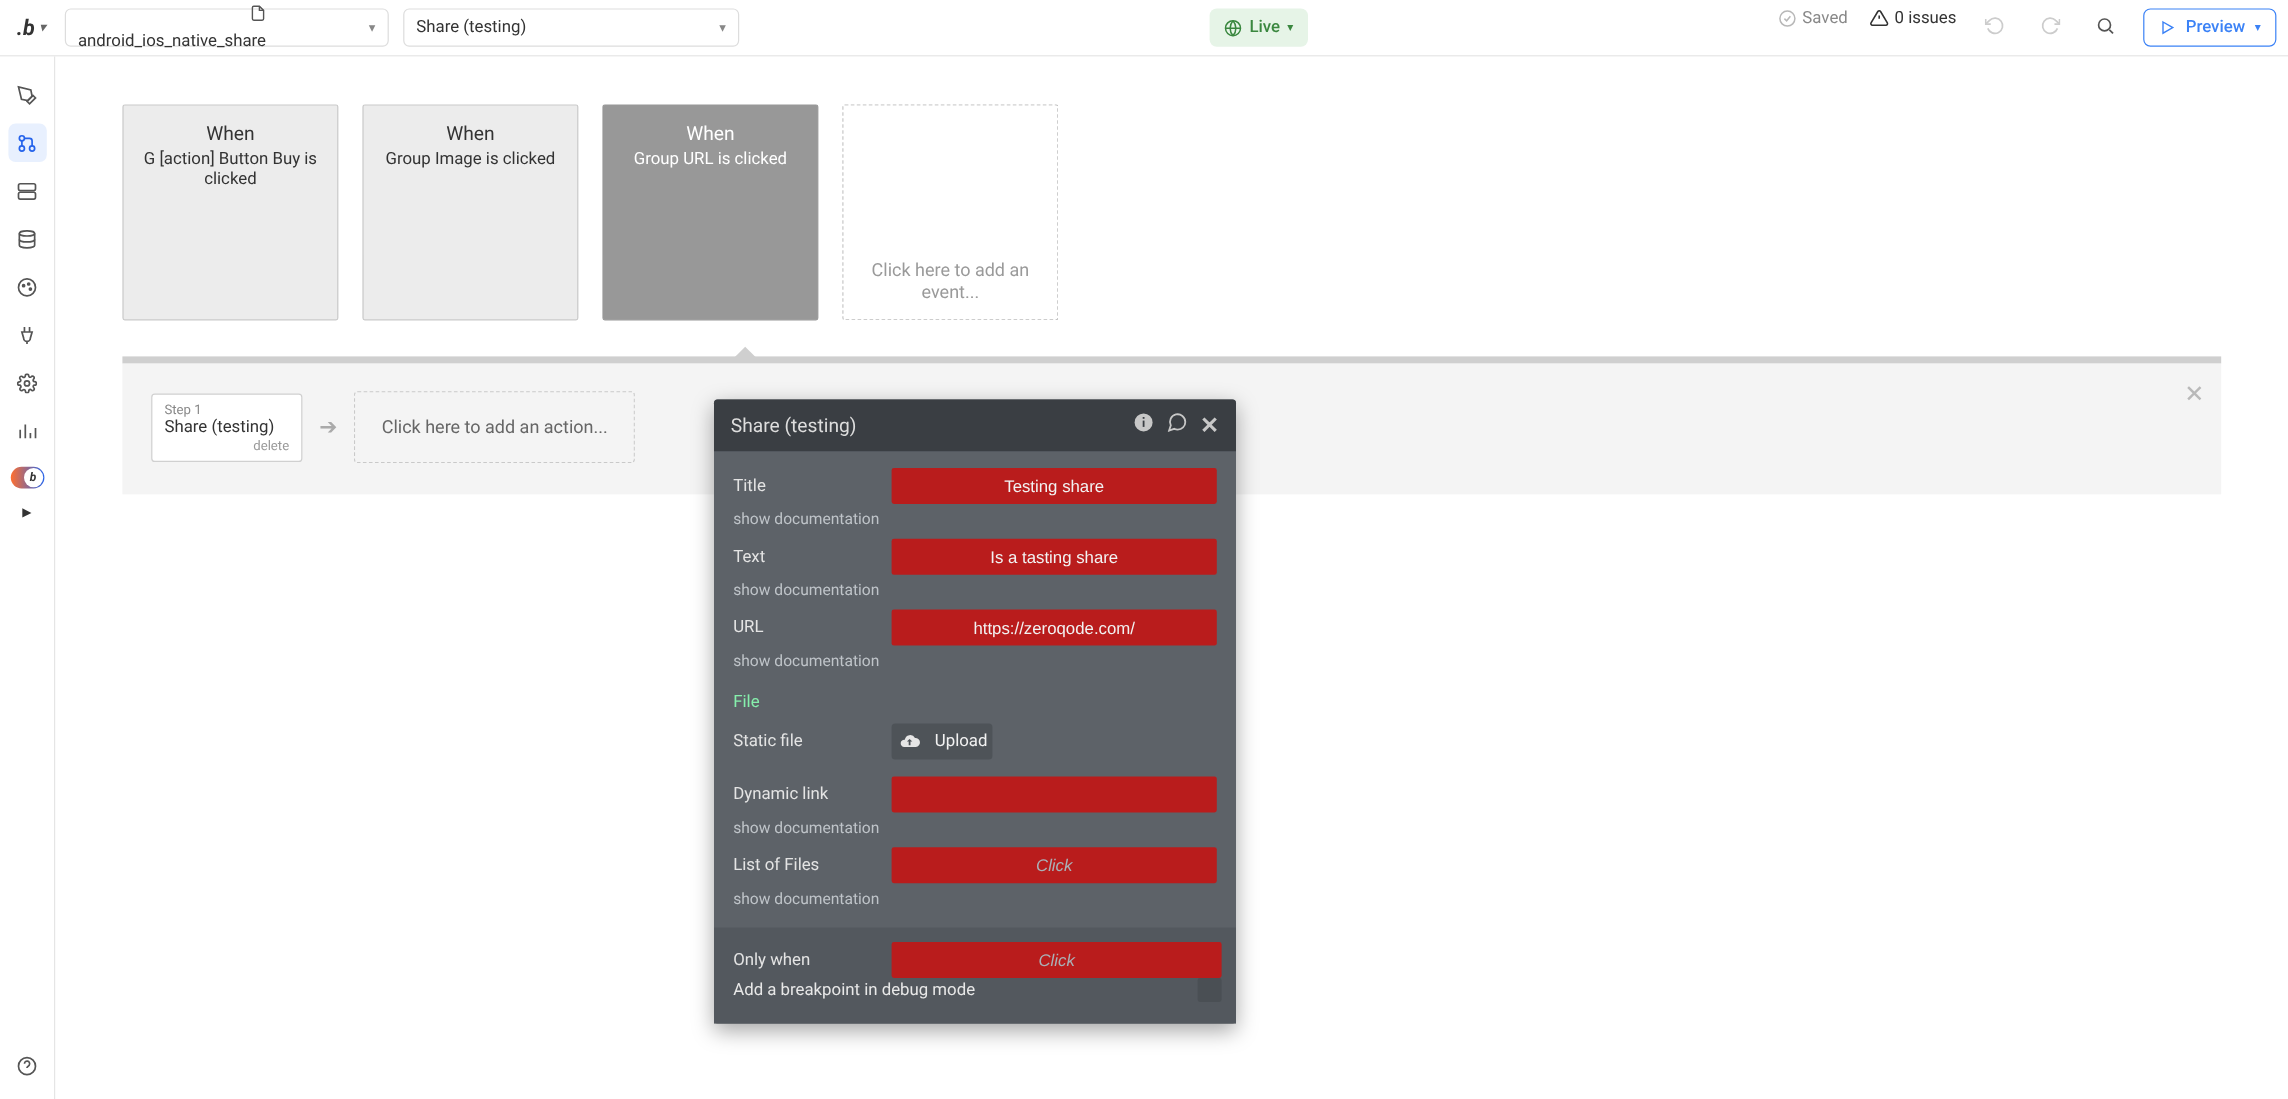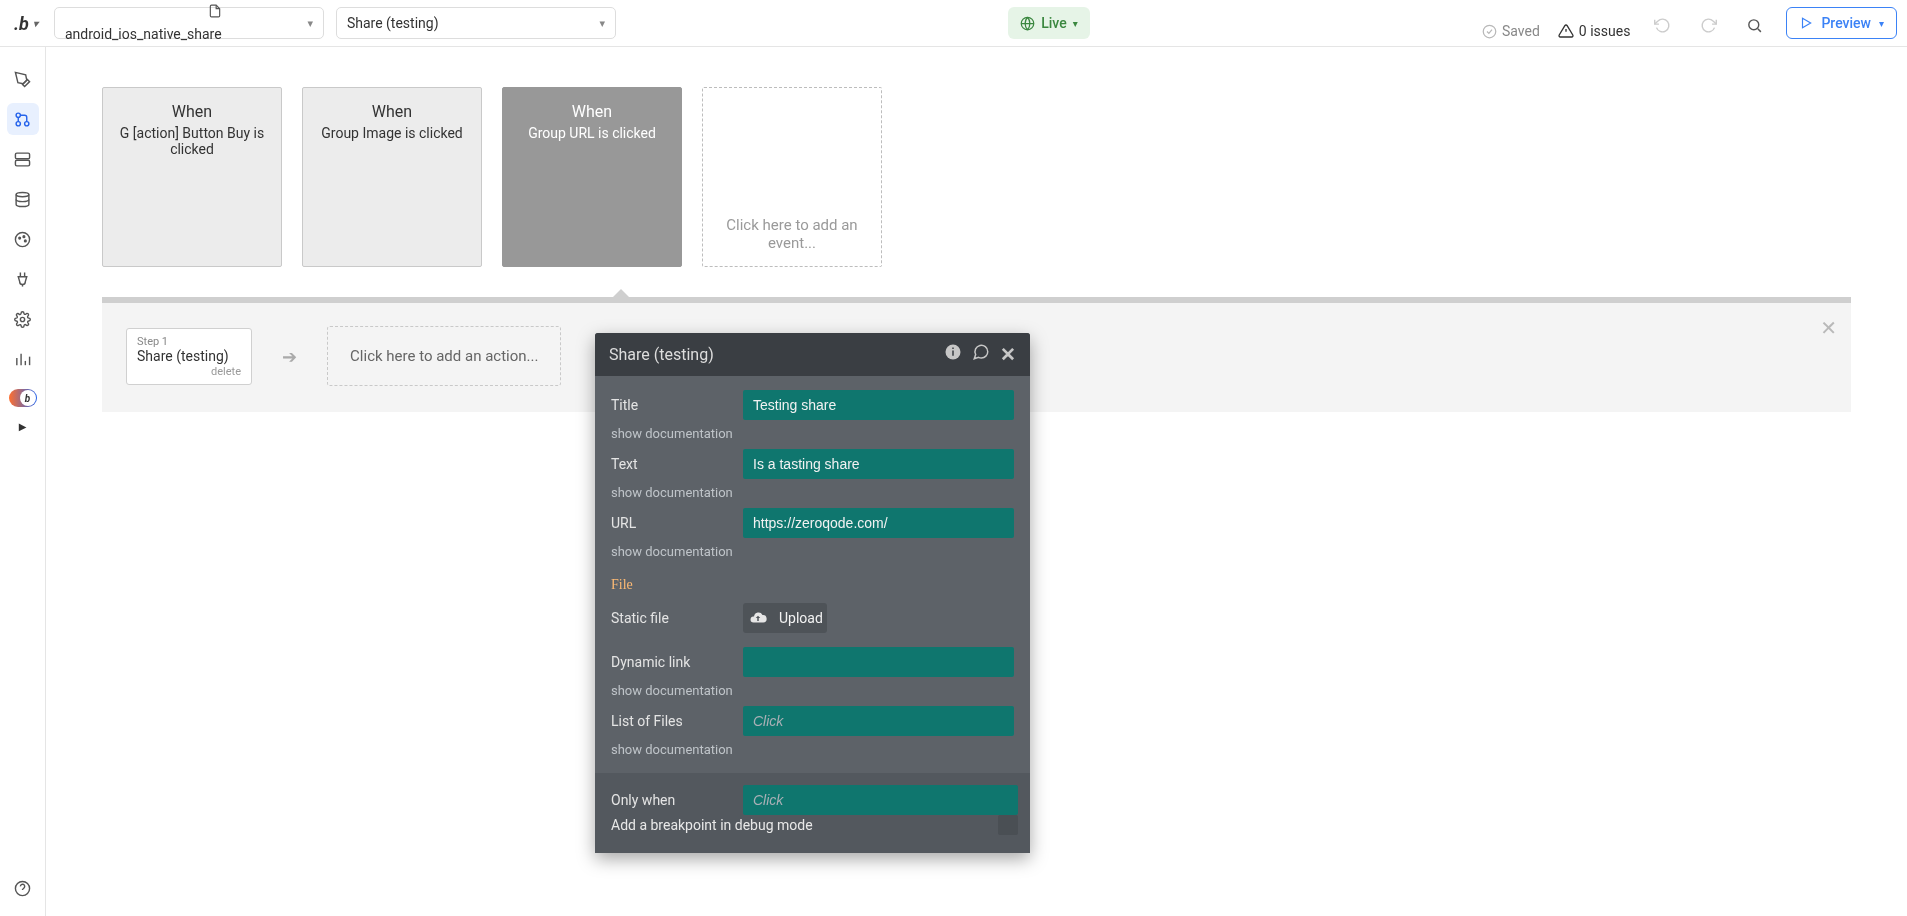"Saved" .status-group { align-items: flex-end -> flex-start }
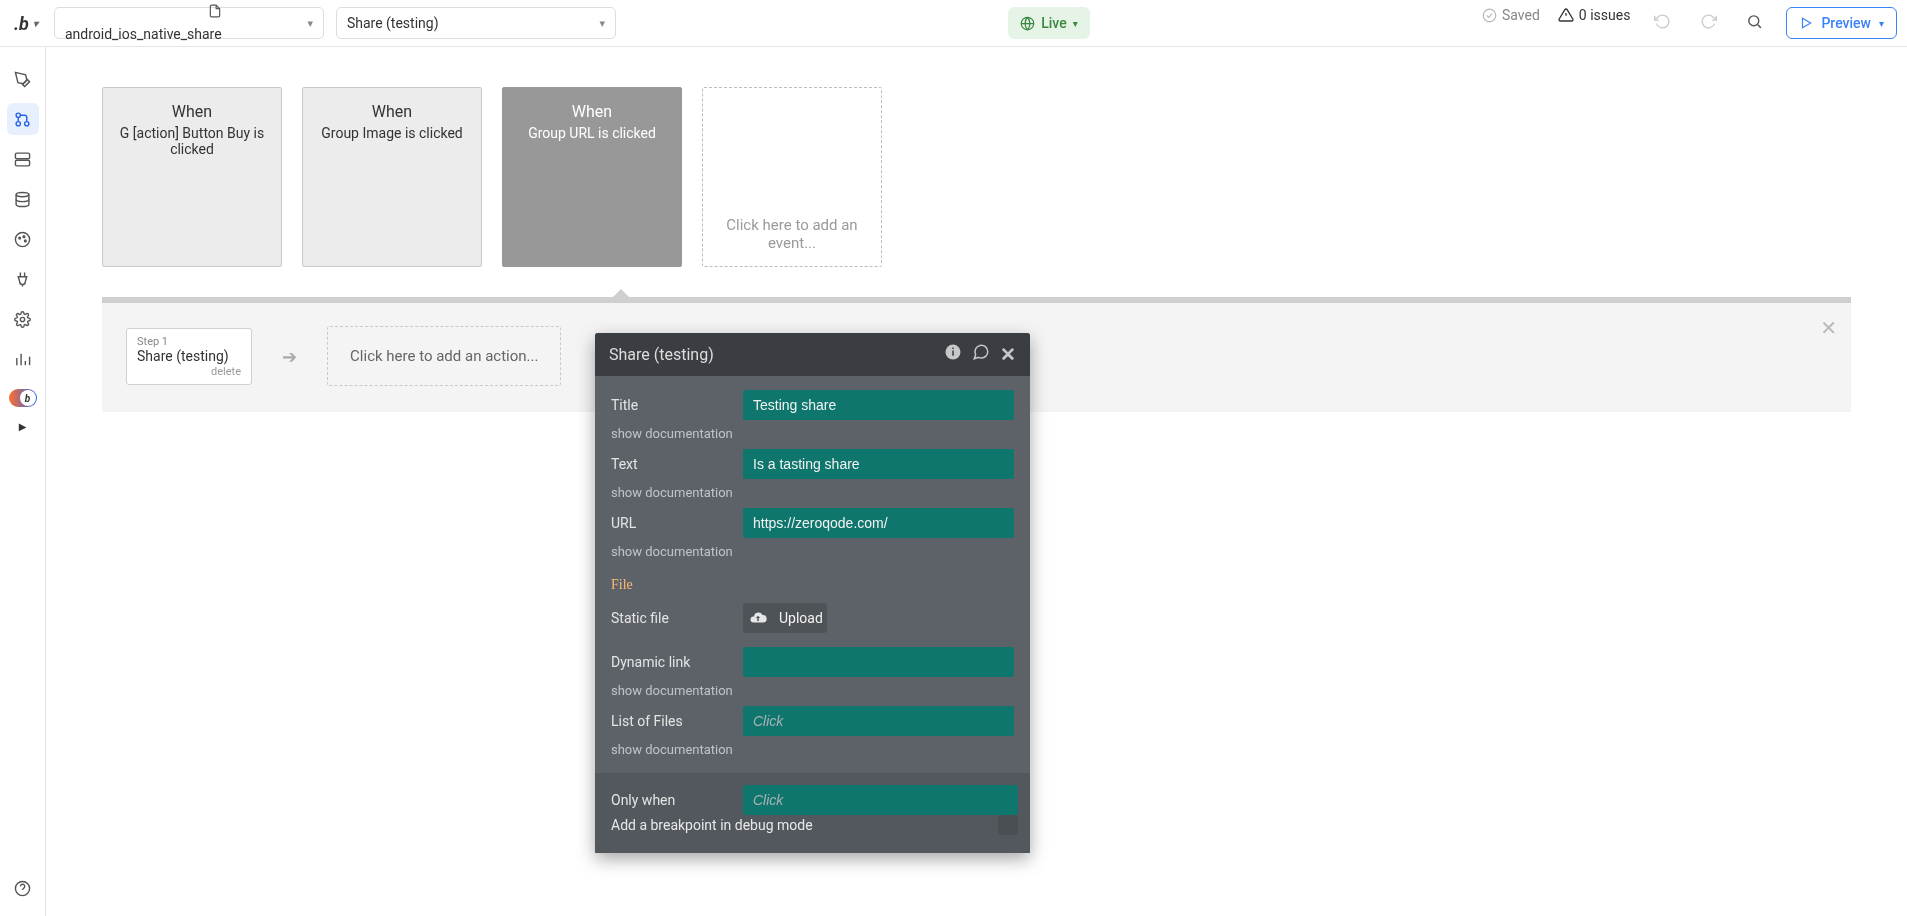"Step 1" .actions-row { gap: 30px -> 14px }
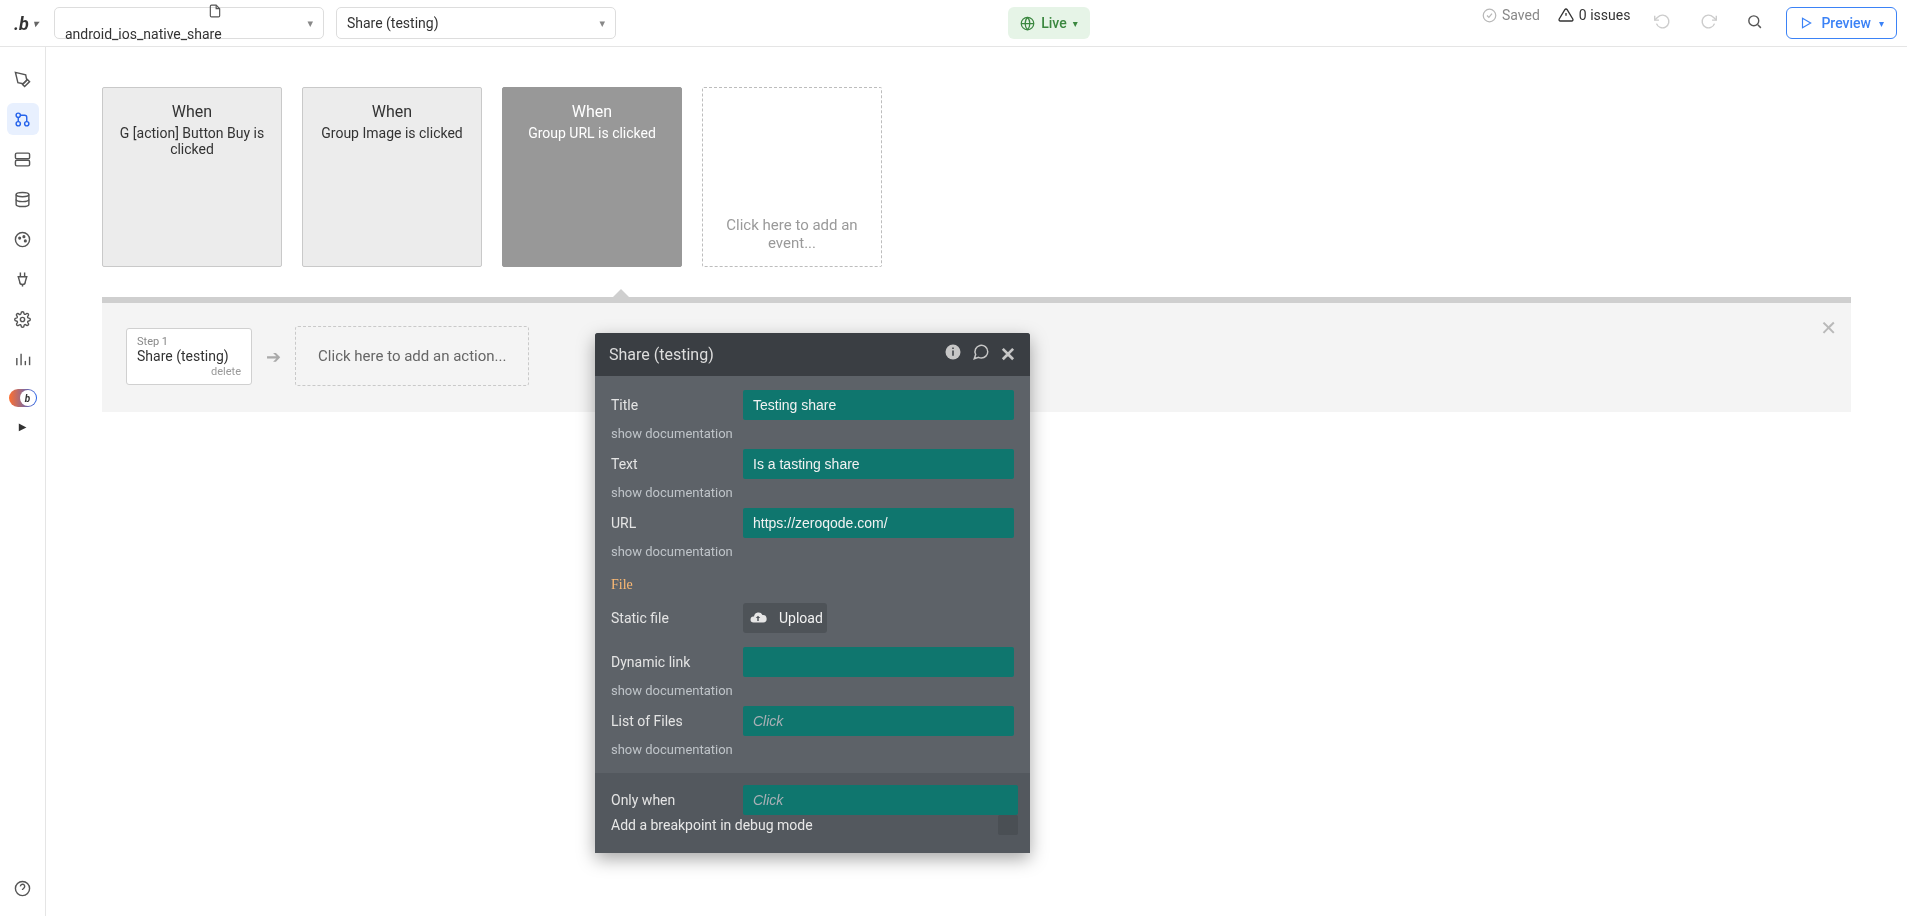"Testing share" .pe-input { background: #0f766e -> #b91c1c; text-align: none -> center }
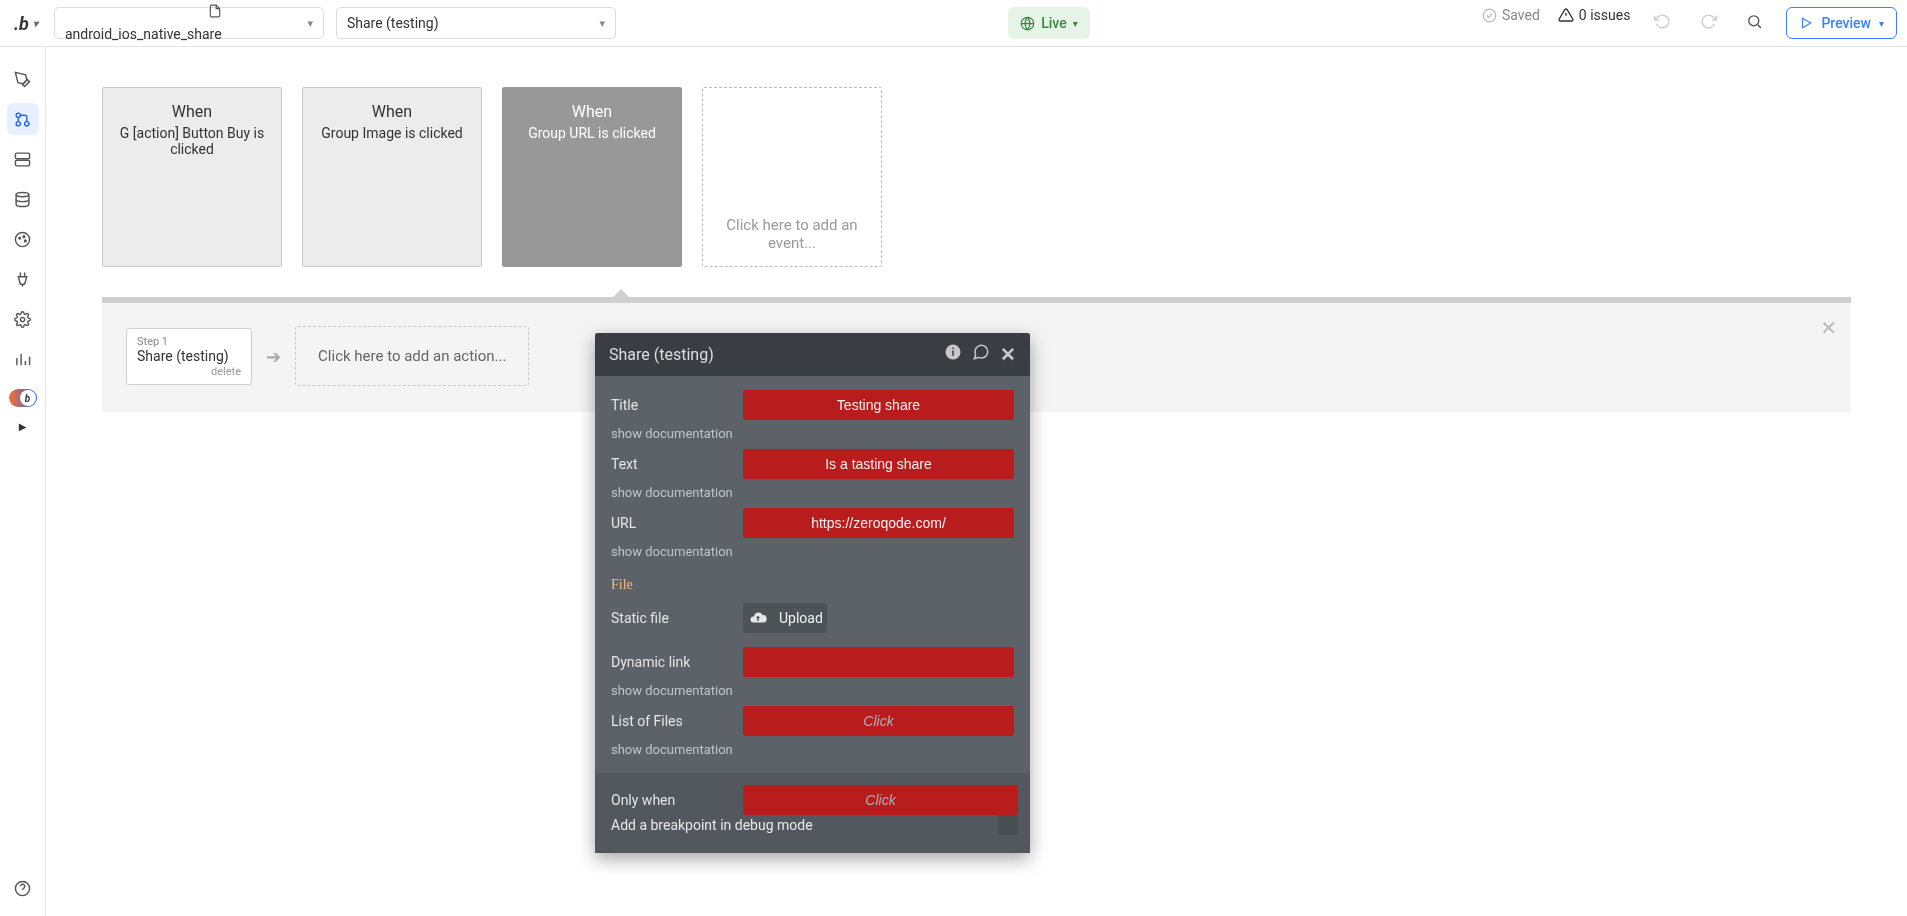"File" .pe-section { color: #fdba74 -> #86efac; font-family: Liberation Serif, serif -> none }
